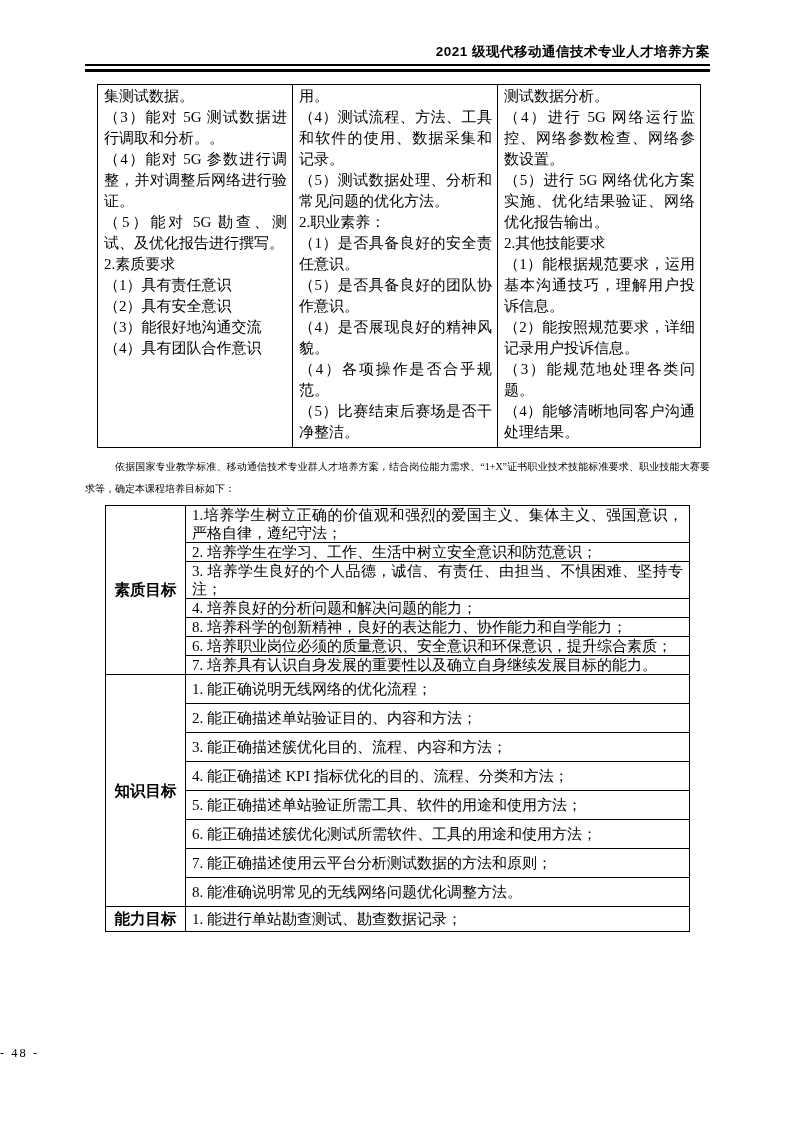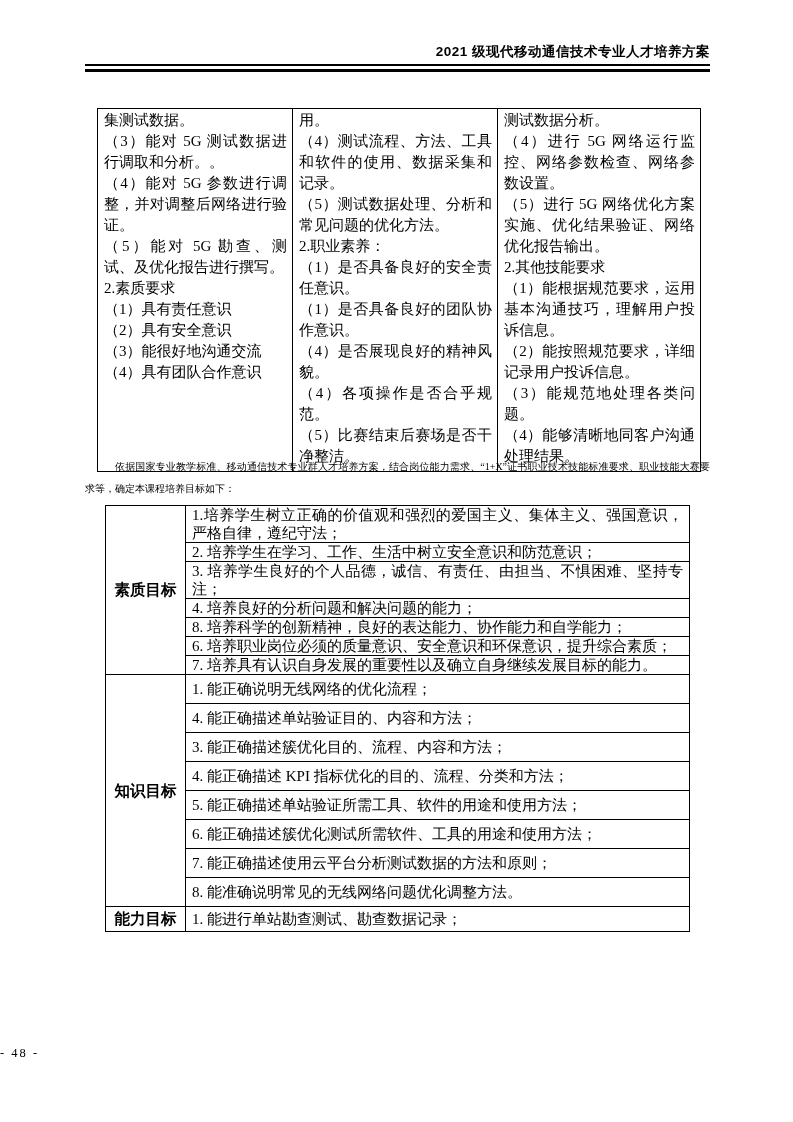"集测试数据。" .t1 { top: 108px -> 84px }
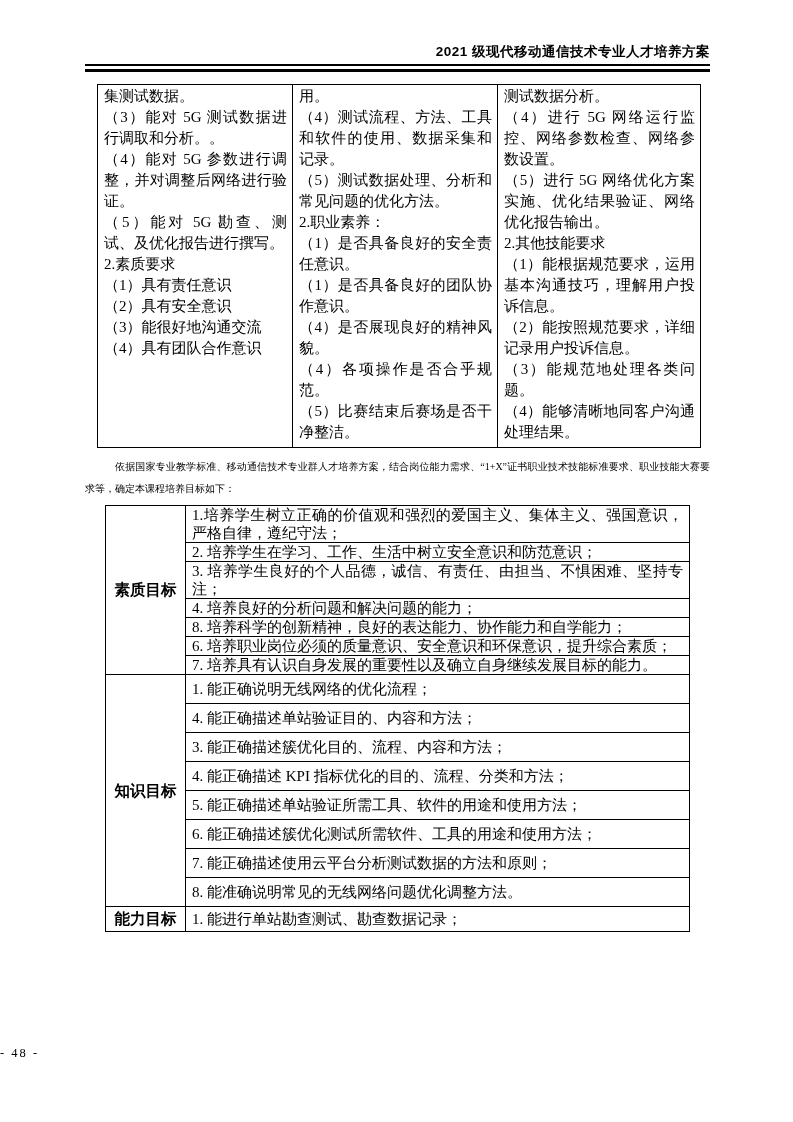"（1）是否具备良好的团队协作意识。" div.para { text: 1 -> 5 }
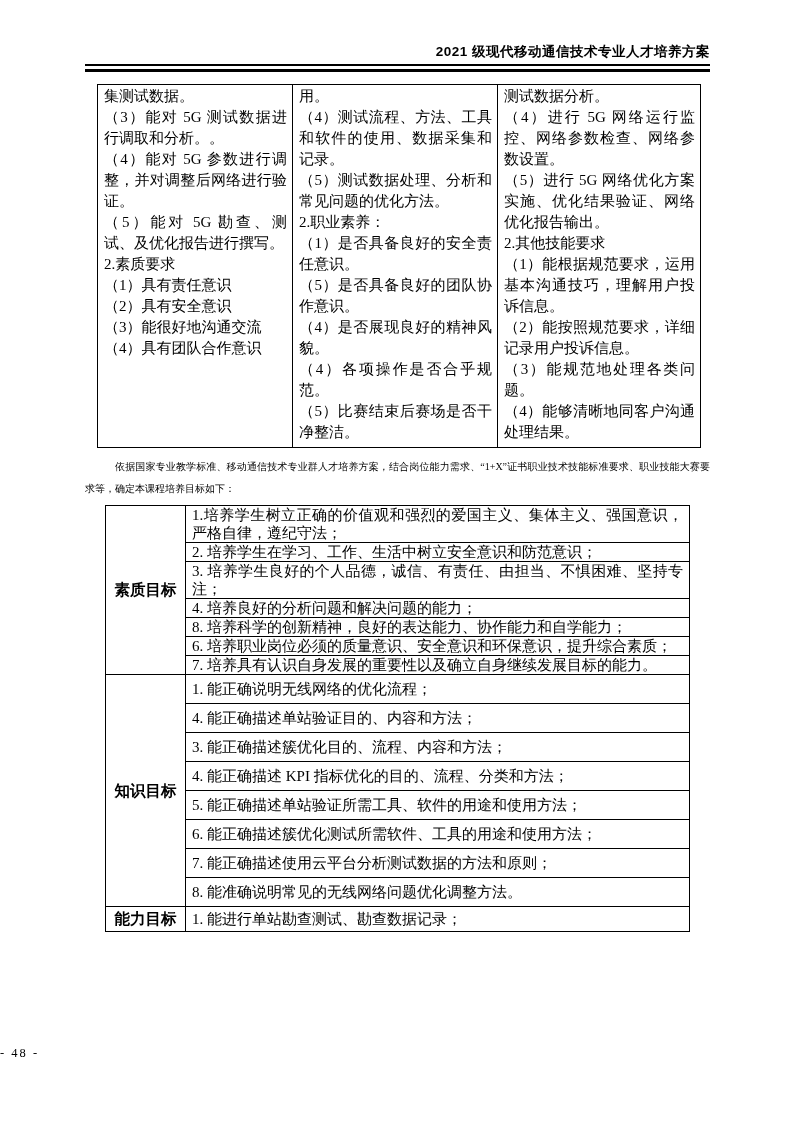"4. 能正确描述单站验证目的、内容和方法；" td.goal { text: 4 -> 2 }
